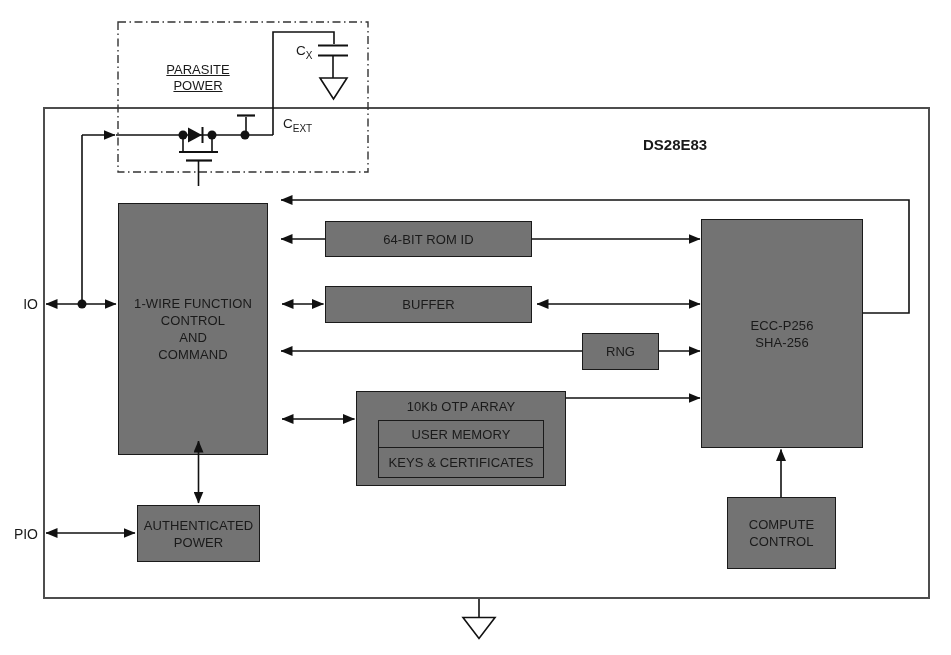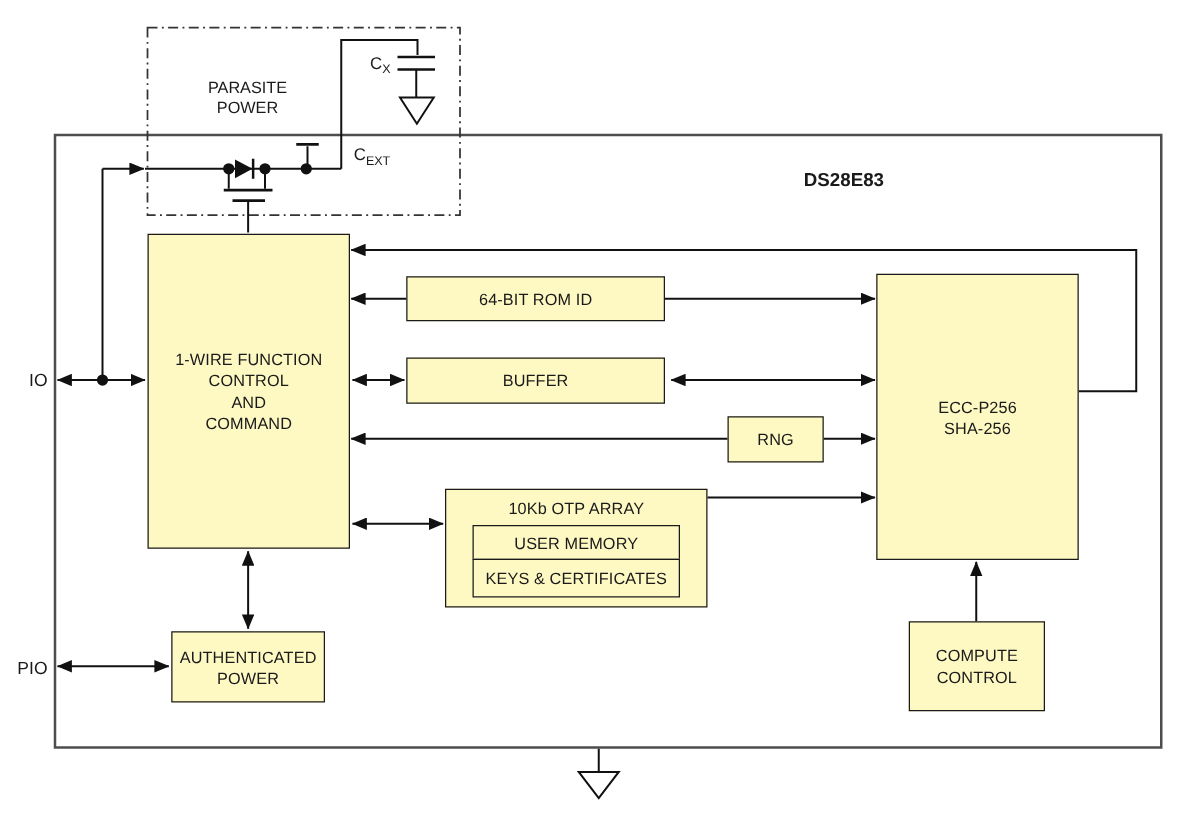"PARASITE" div.lbl { text-decoration: none -> underline }
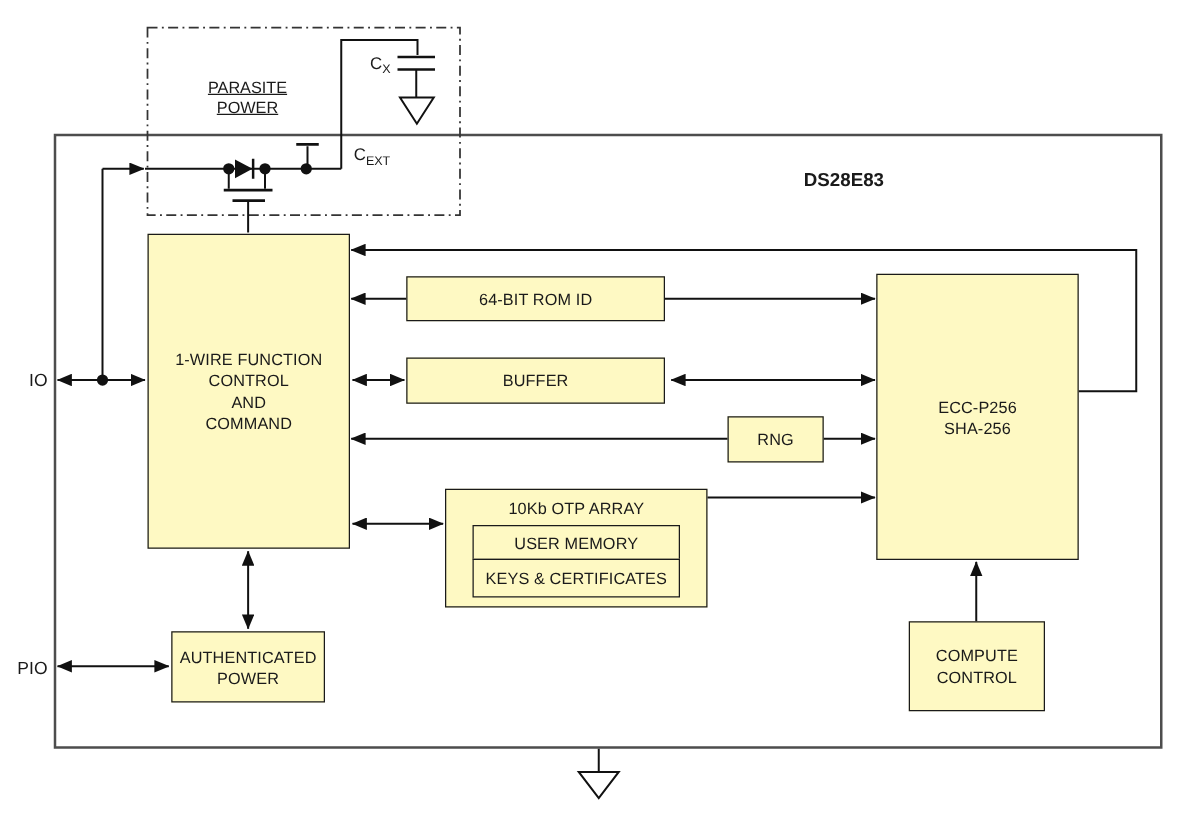"64-BIT ROM ID" .box { background: #fef9c3 -> #737373 }
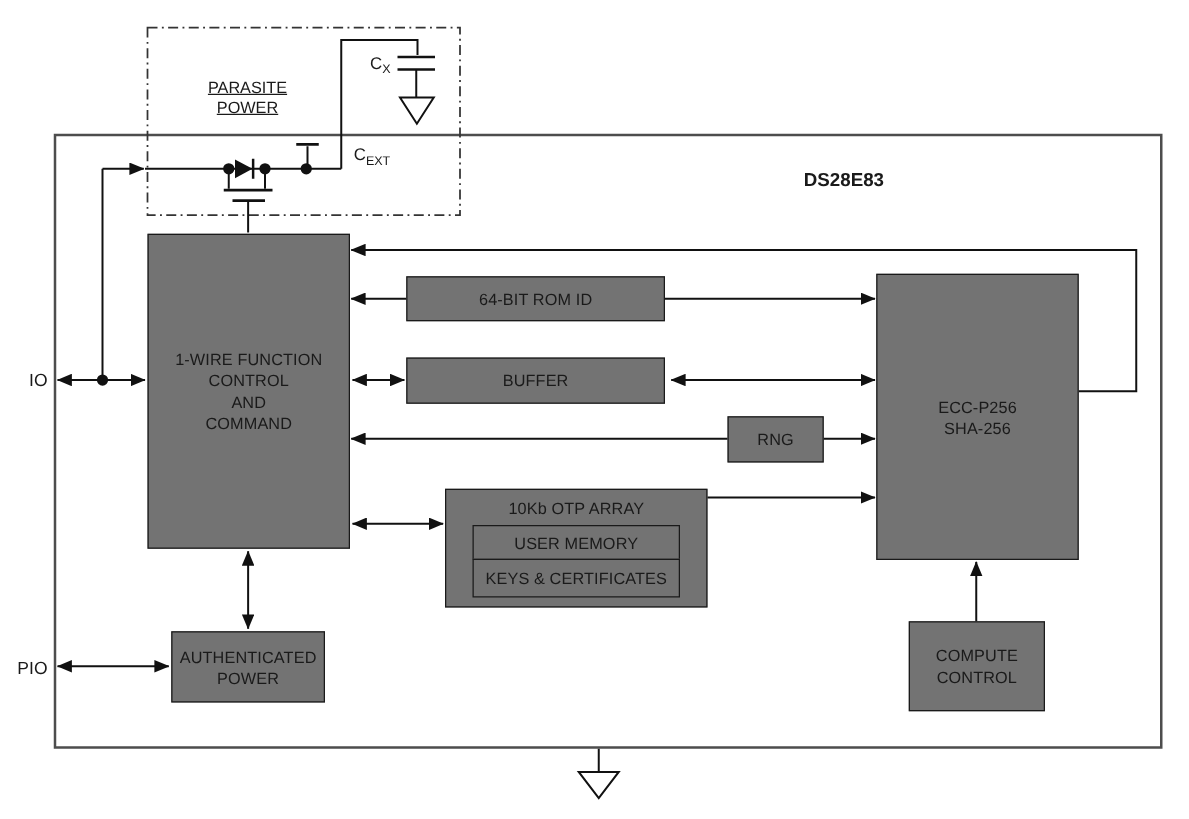"1-WIRE FUNCTION" div.box { top: 187px -> 203px; width: 162px -> 150px }
